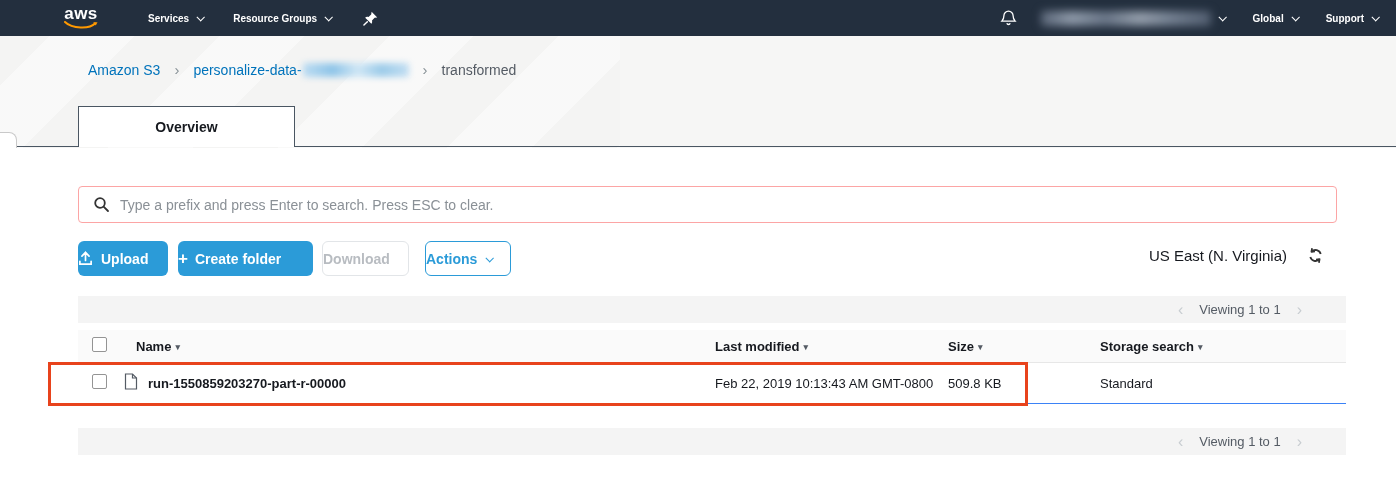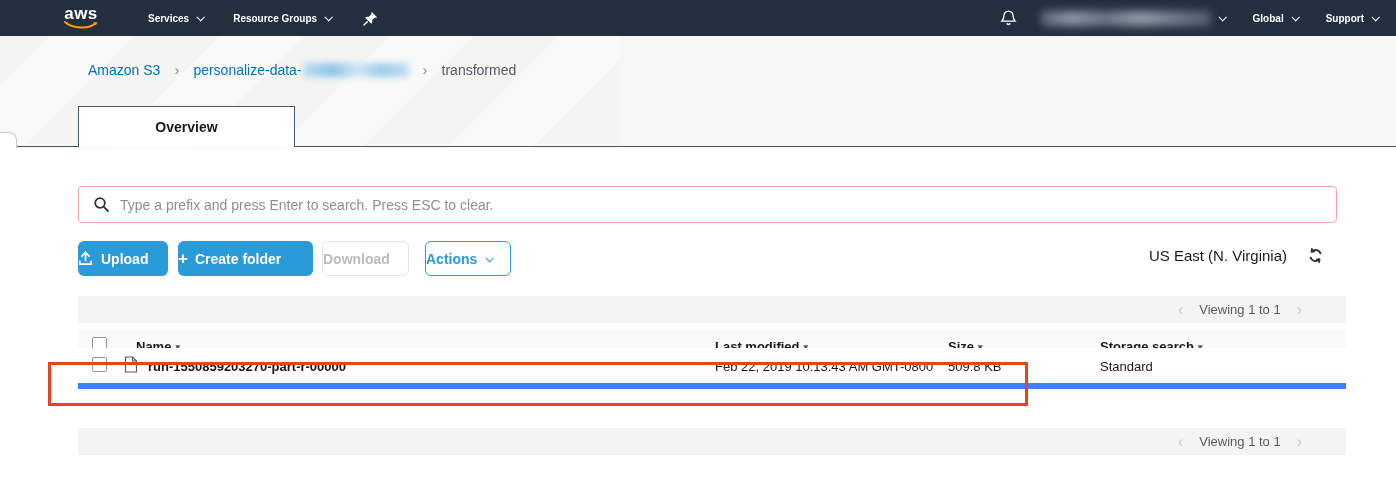"run-1550859203270-part-r-00000" .trow { border-bottom: 6px solid #3b82f6 -> 1px solid #3b82f6; top: 200px -> 215px }
